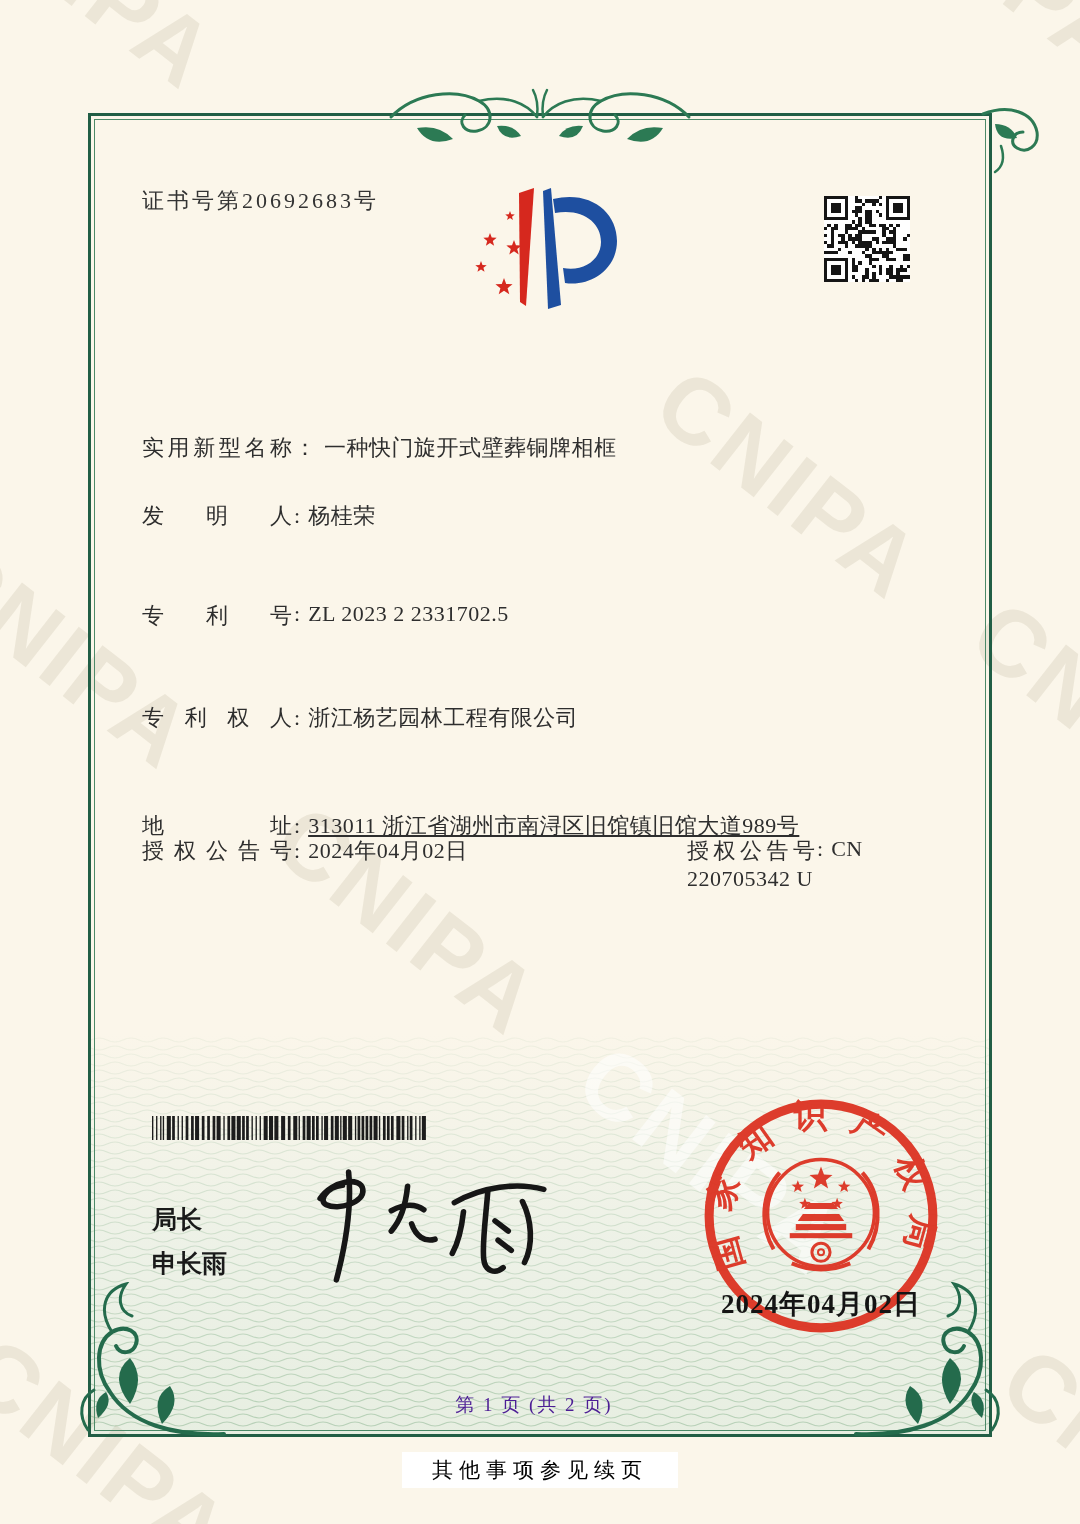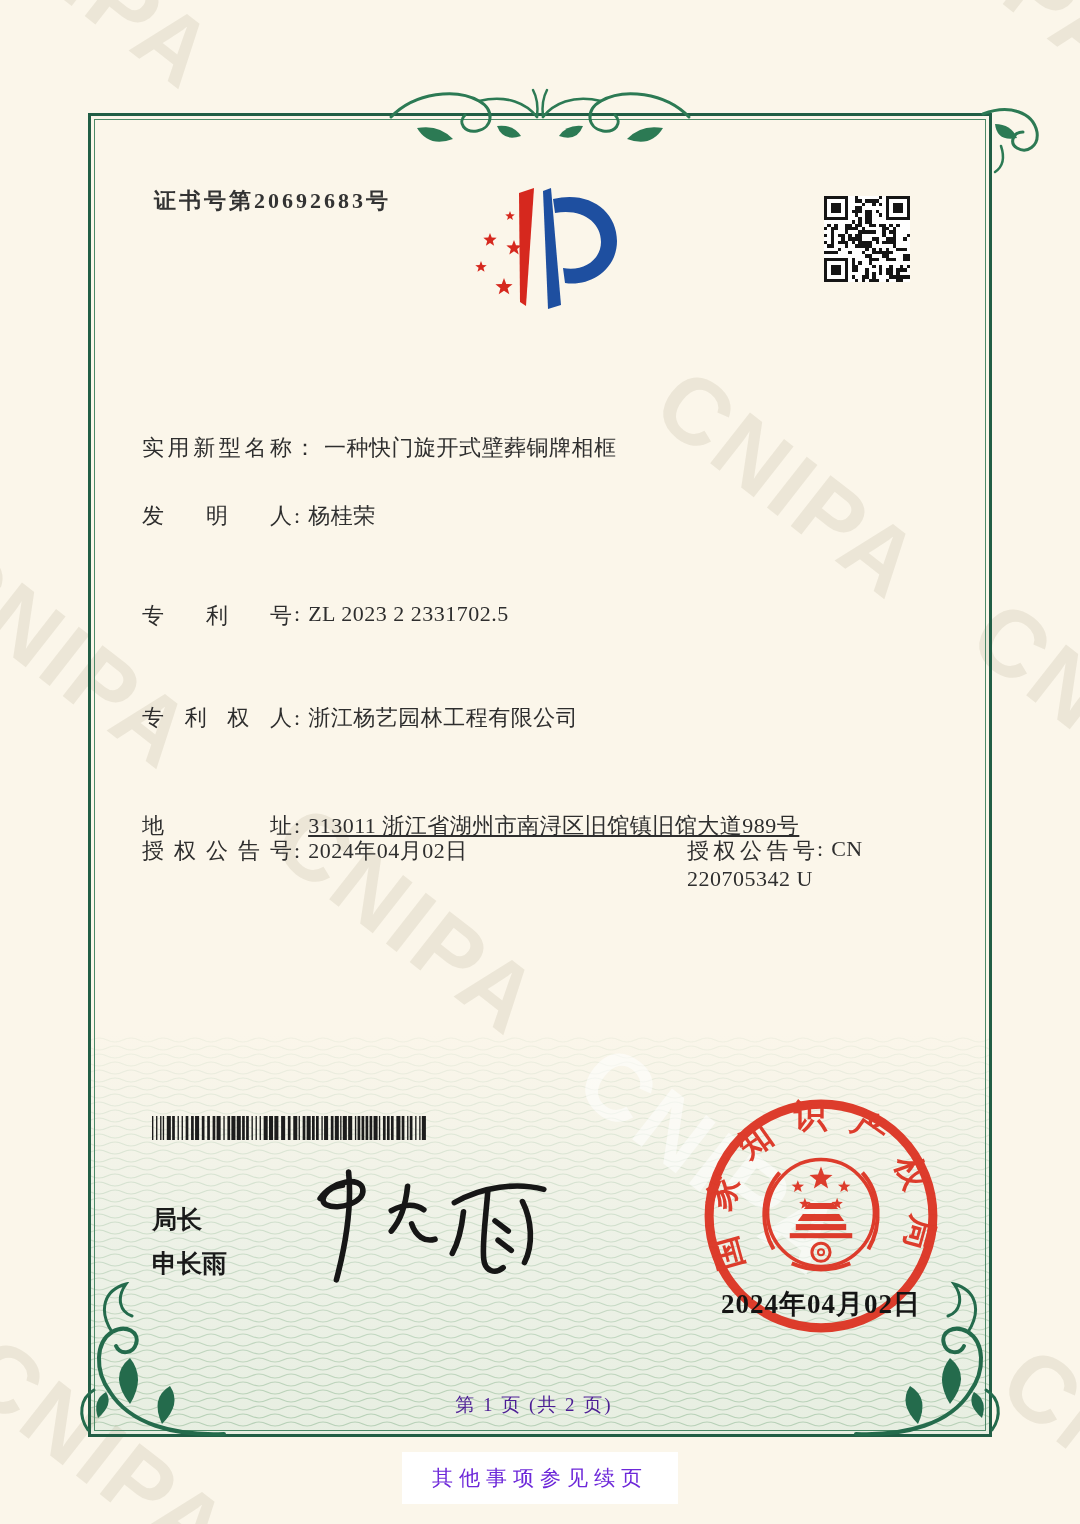"证书号第20692683号" #certno { font-weight: bold -> none; left: 154px -> 142px }
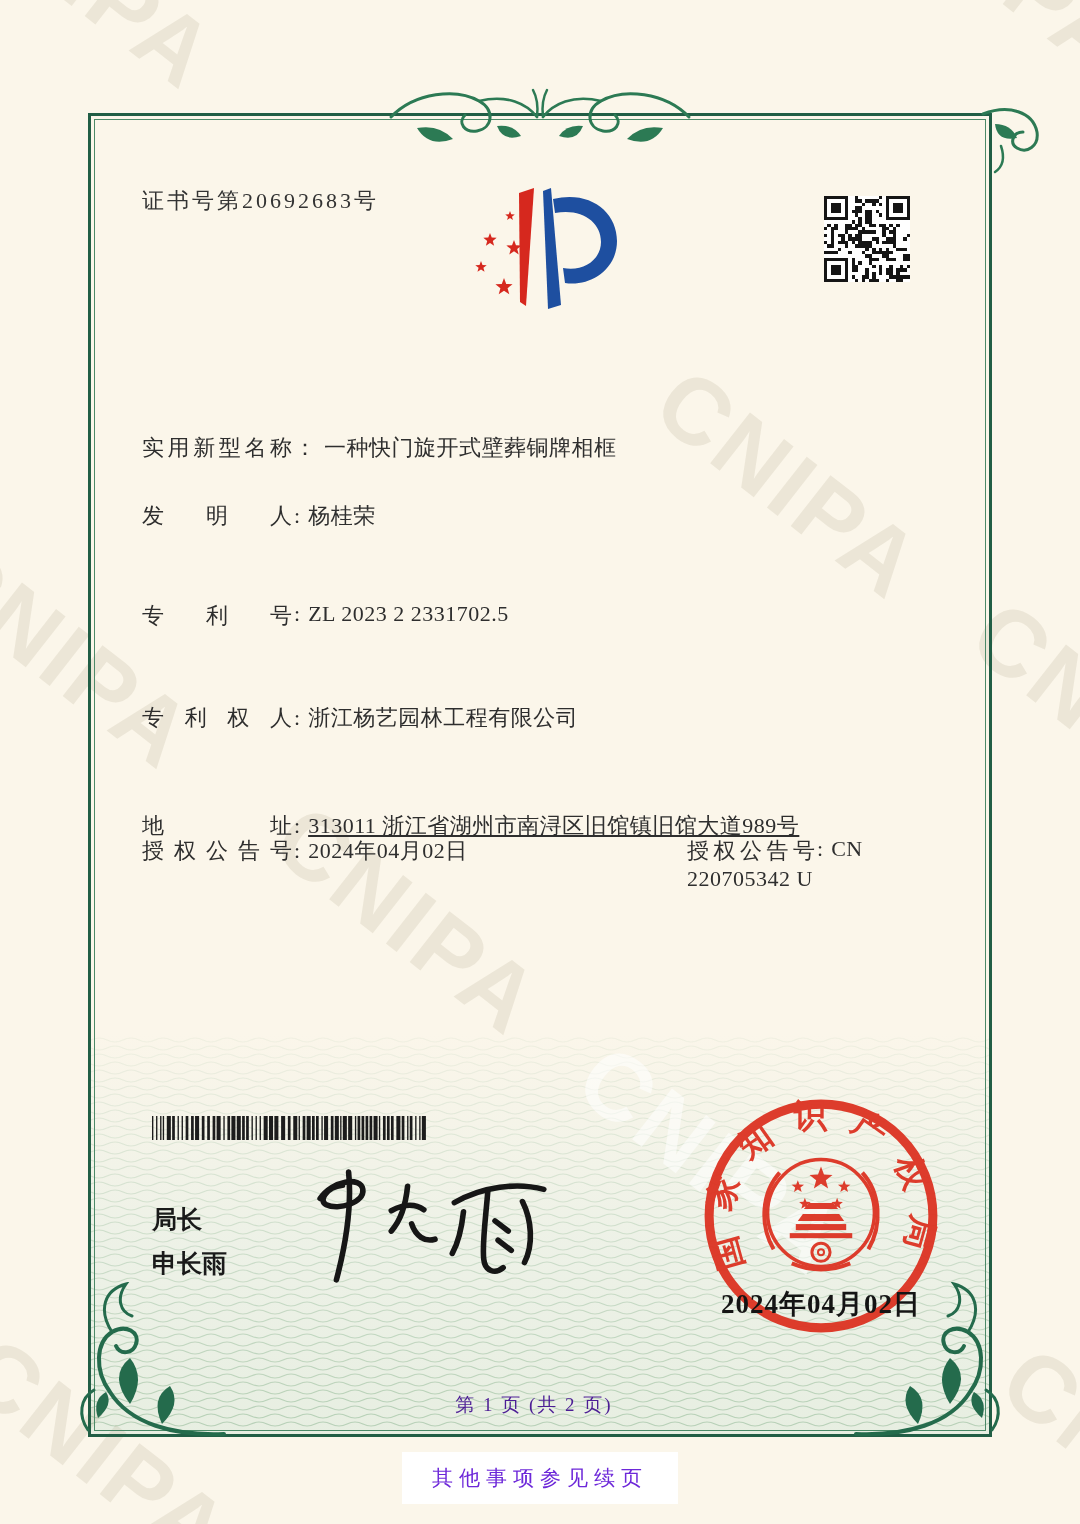"其他事项参见续页" #note { color: #6d28d9 -> #000000; padding: 12px 30px -> 4px 30px }
